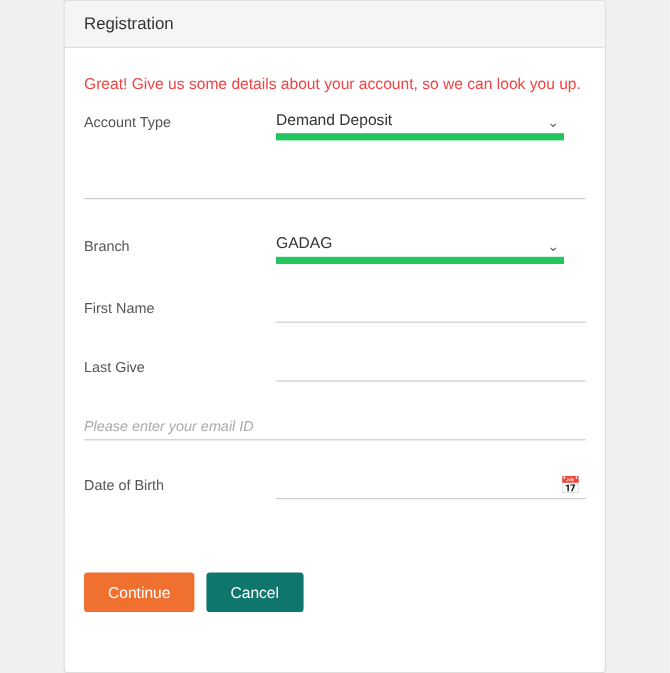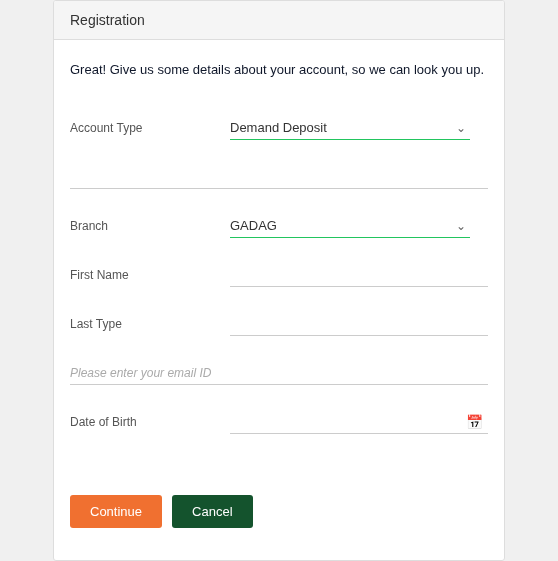"Great! Give us some details" .intro-text { color: #0f172a -> #ef4444; margin-bottom: 36px -> 8px }
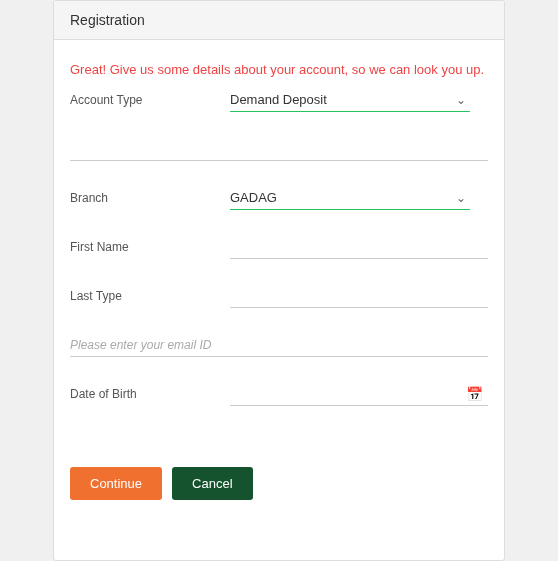"Demand Deposit" .form-select { border-bottom: 1px solid #22c55e -> 6px solid #22c55e }
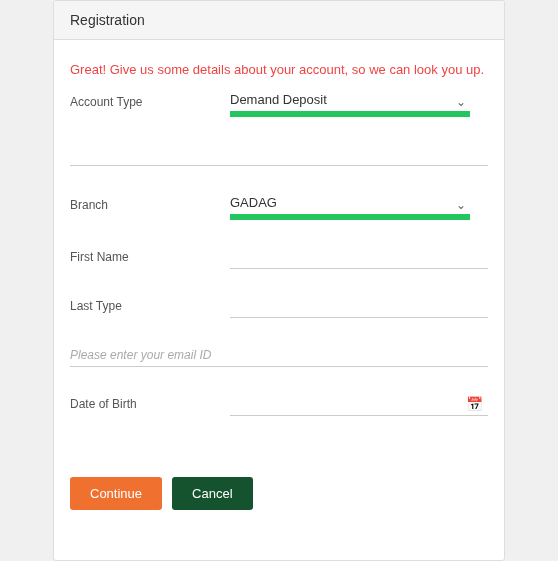"Last Type" label.form-label { text: Type -> Give }
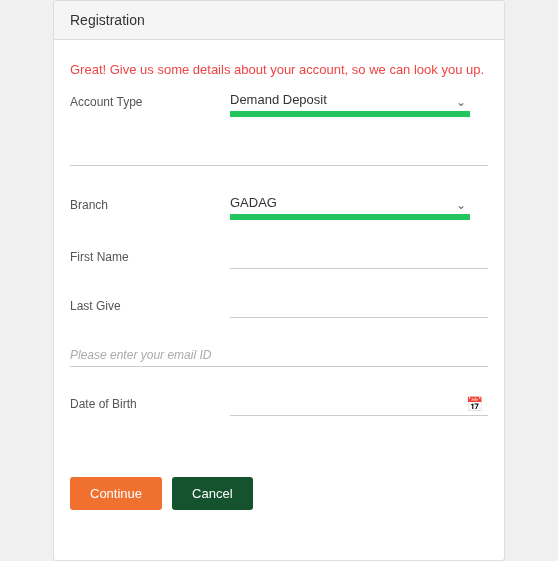"Cancel" .btn-cancel { background: #14532d -> #0f766e }
